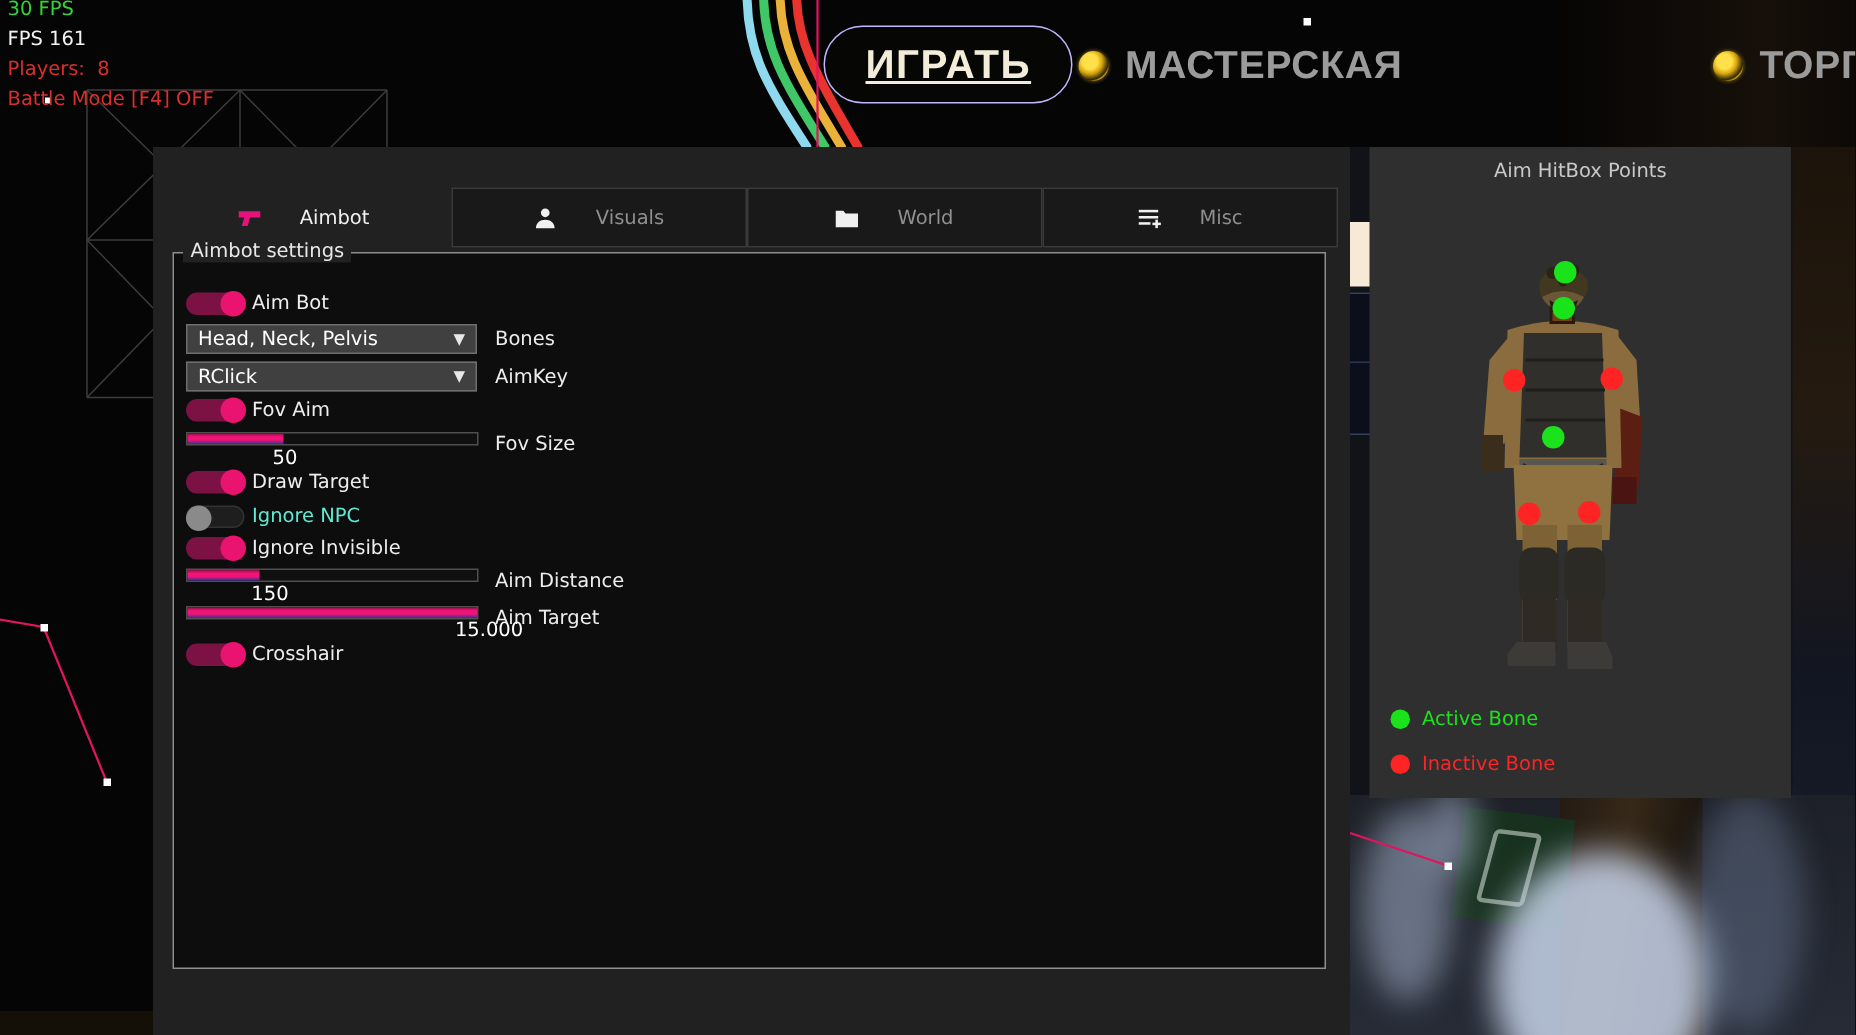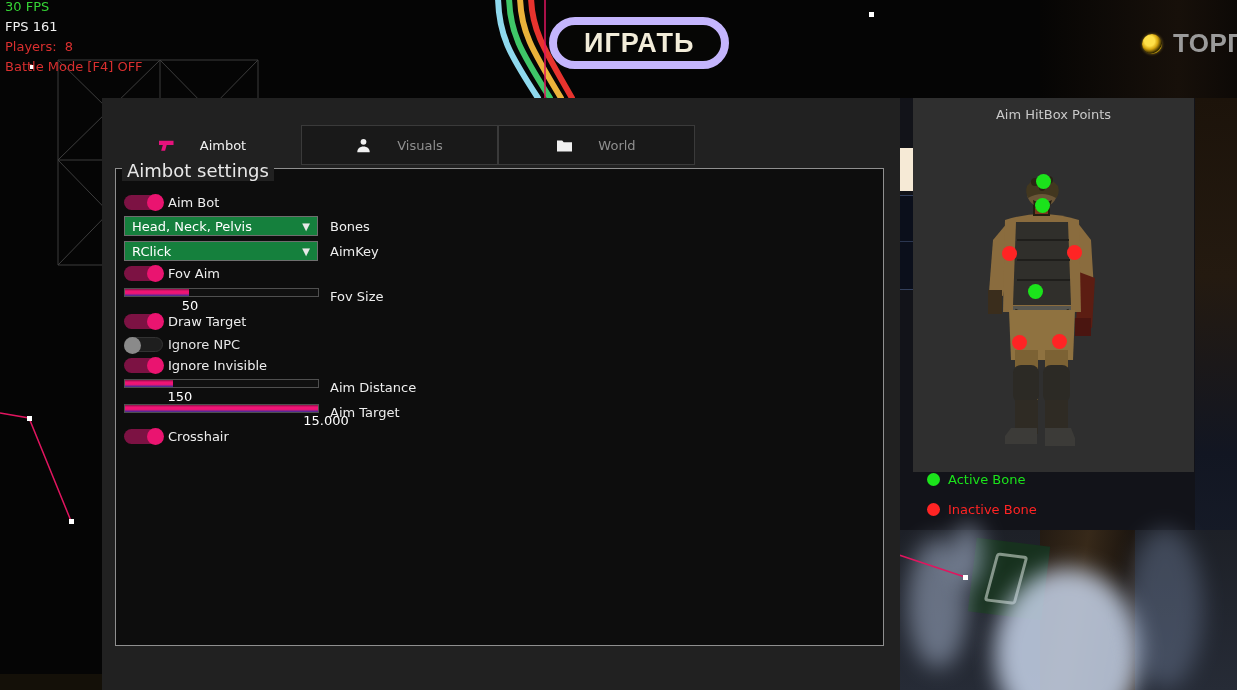"ИГРАТЬ" .play-btn { border: 8px solid #c4b5fd -> 1px solid #c4b5fd; text-decoration: none -> underline }
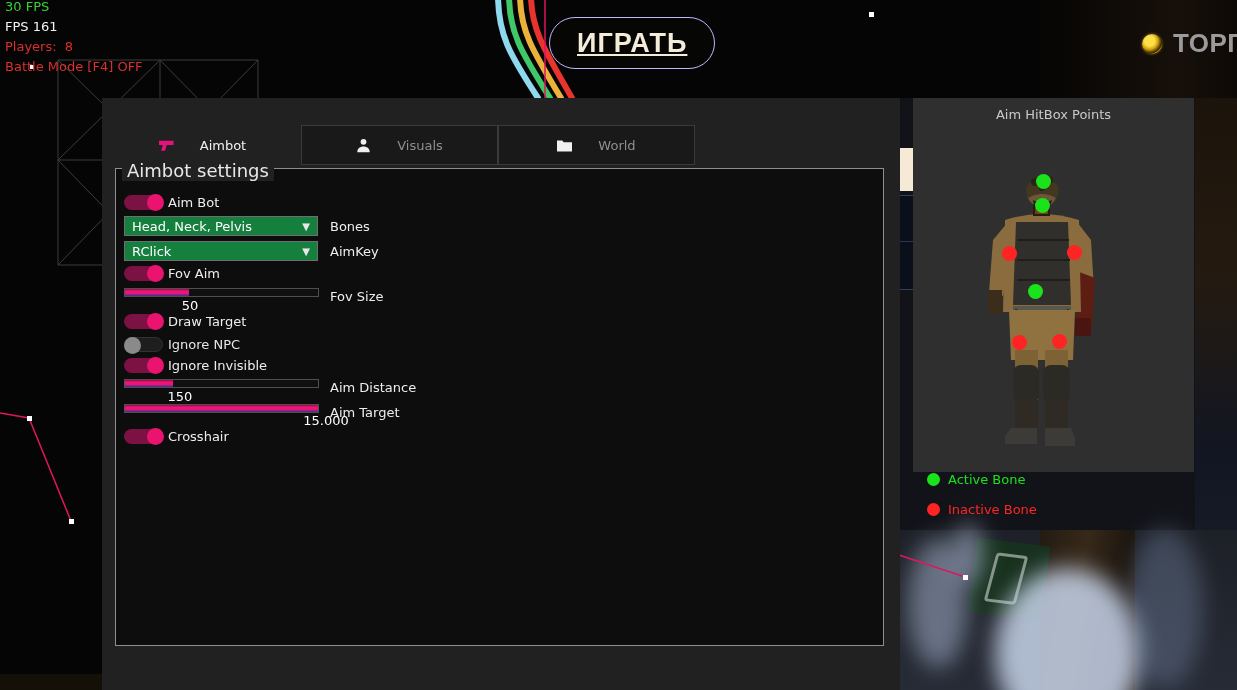"МАСТЕРСКАЯ" div.menu-item { html: none -> <div> <span></span> <span>МАСТЕРСКАЯ</span> </div> }
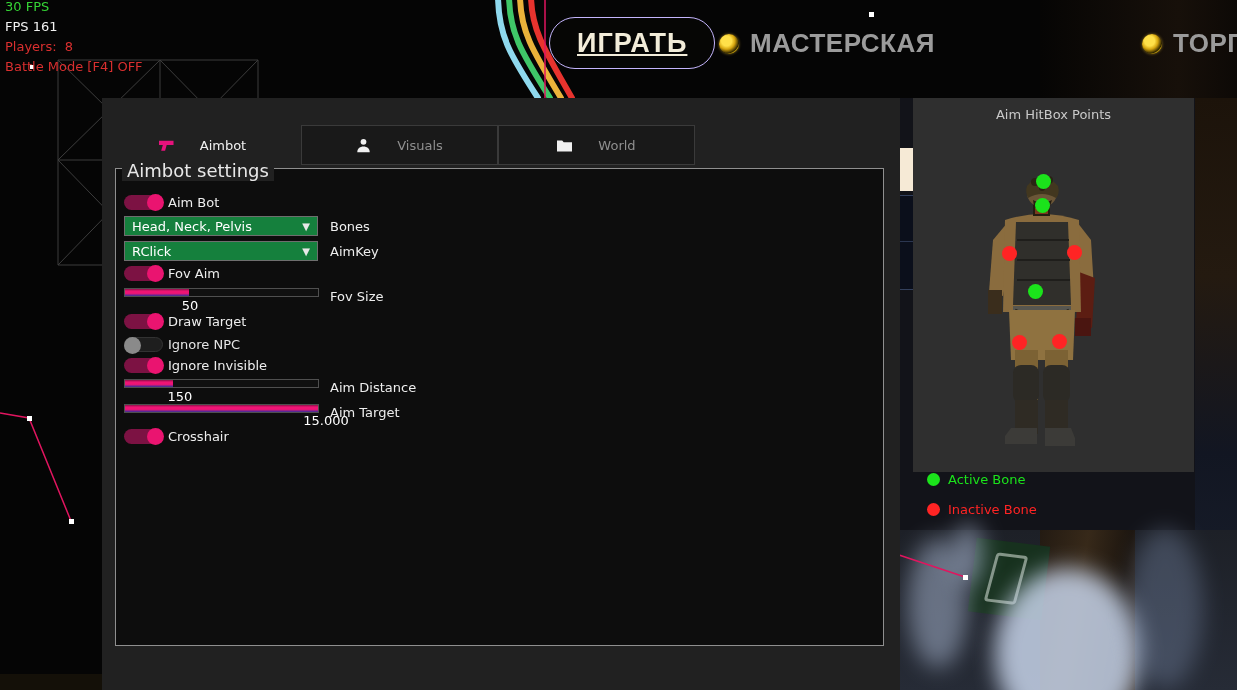"Aim HitBox Points" .hitbox-panel { height: 374px -> 434px }
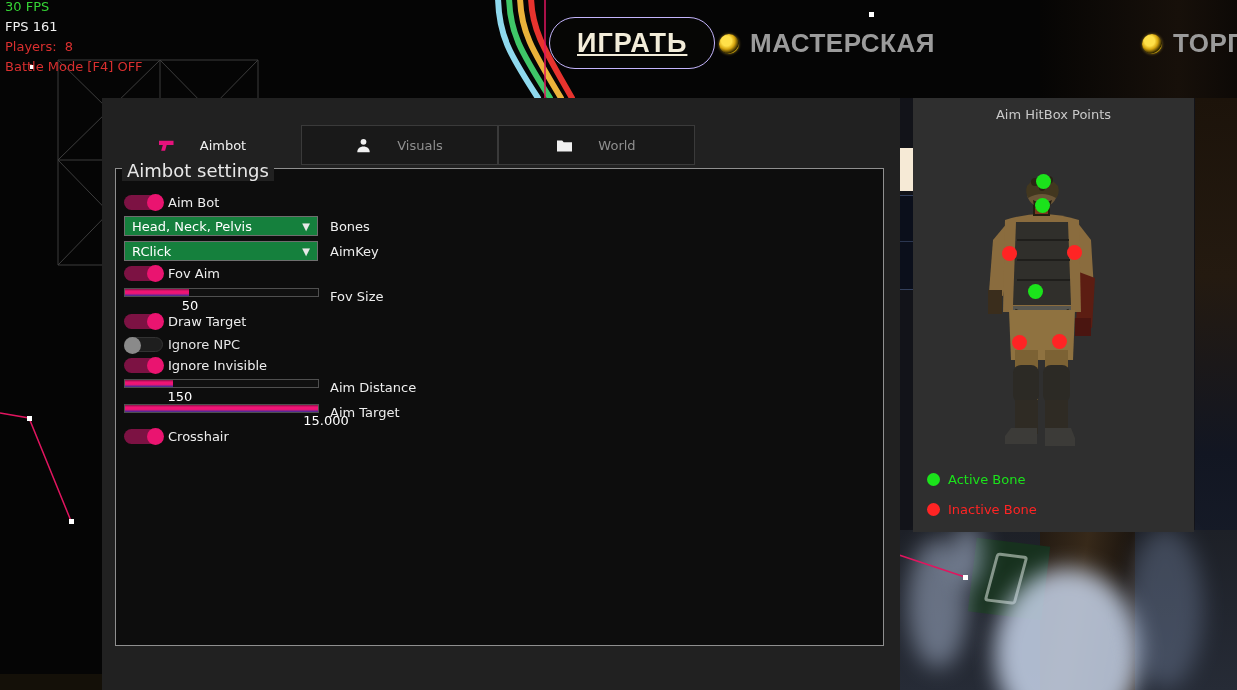"Misc" div.tab { html: none -> <div> <svg> <g> <rect></rect> <rect></rect> <rect></rect> <rect></rect> <rect></rect> </g> </svg> <span>Misc</span> </div> }
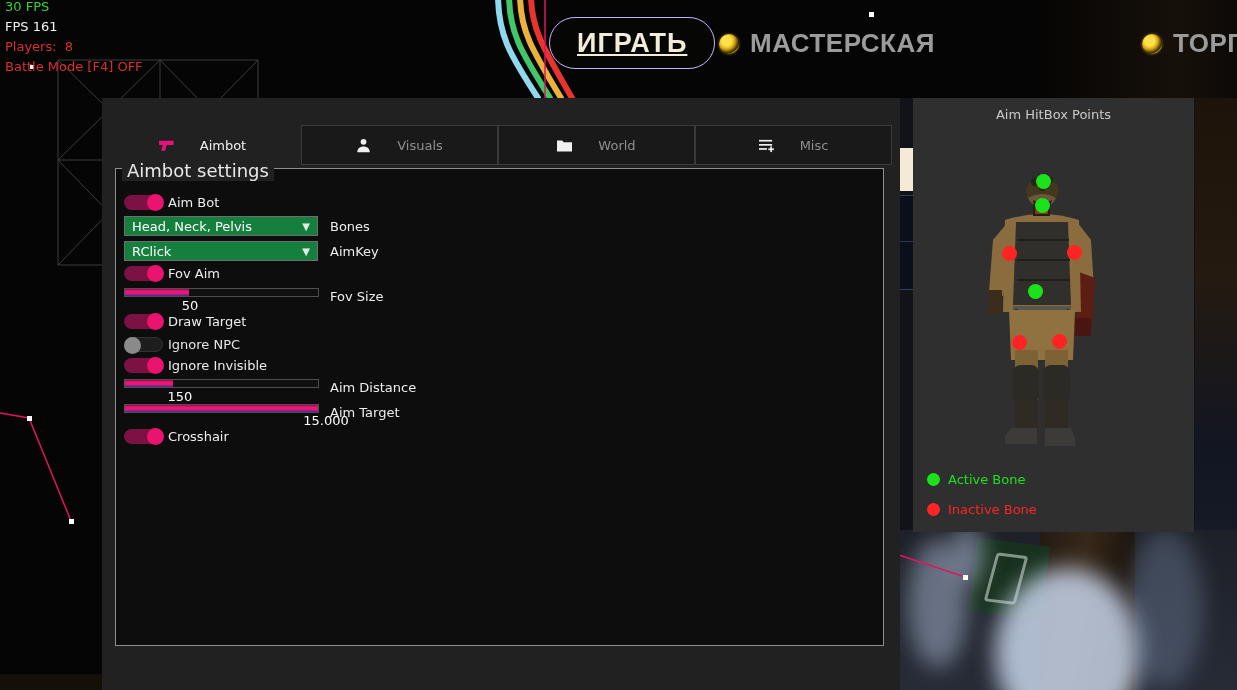"Aimbot settings" .group-title { font-size: 18px -> 13px }
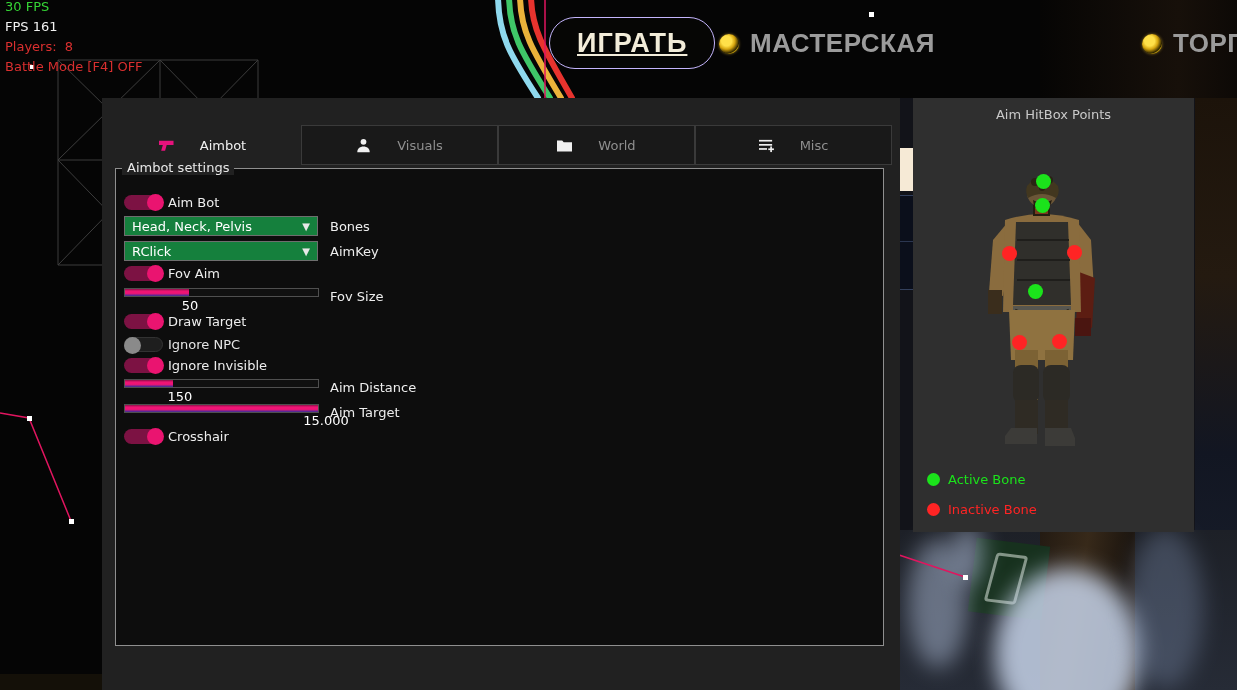"Head, Neck, Pelvis" .dropdown { background: #15803d -> #404040 }
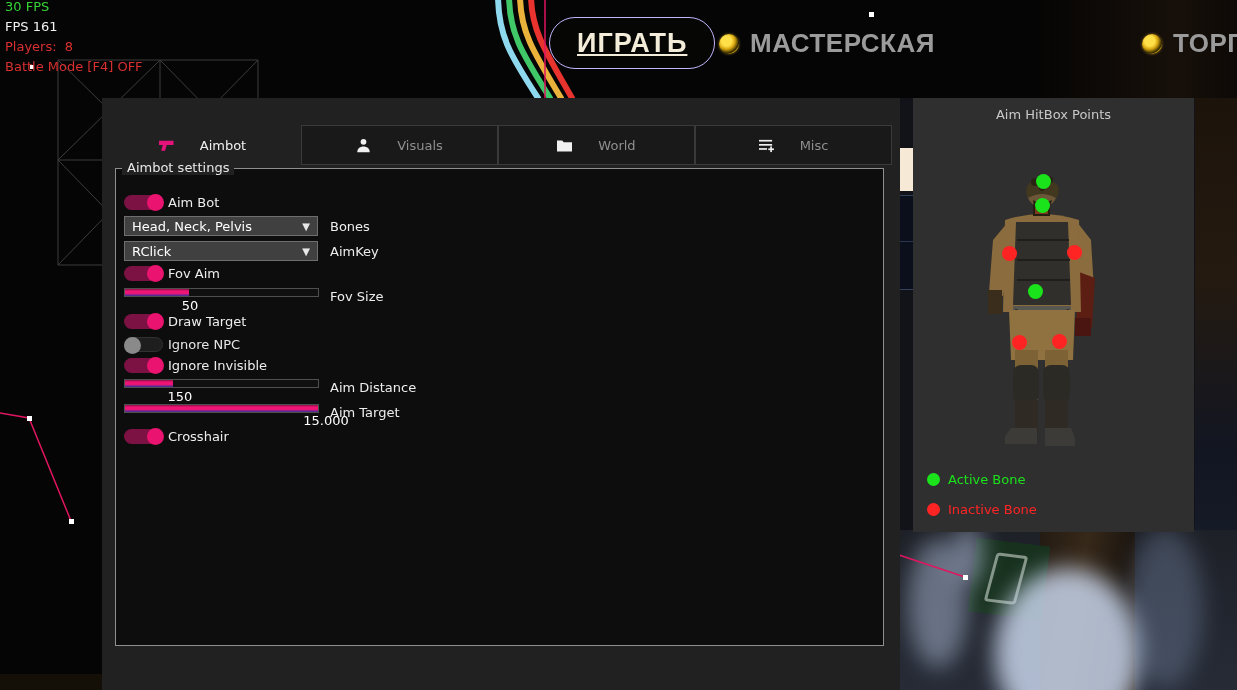"Ignore NPC" .ctl-label.dim { color: #e5e5e5 -> #5eead4 }
